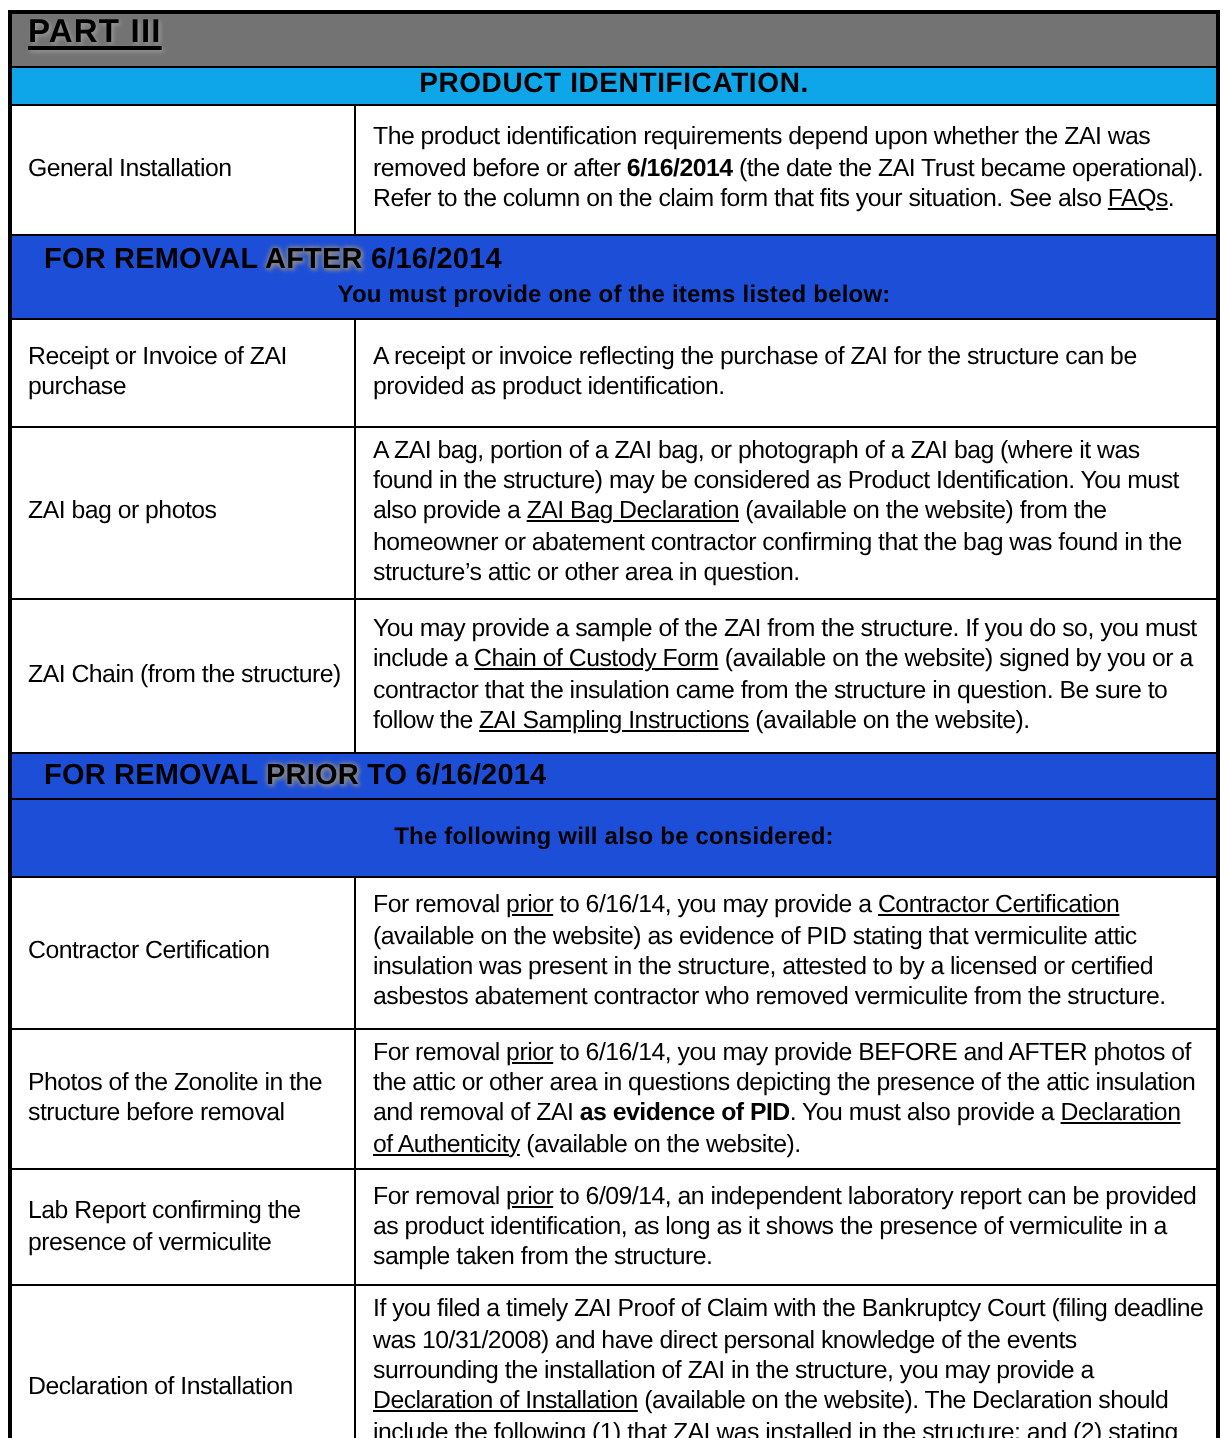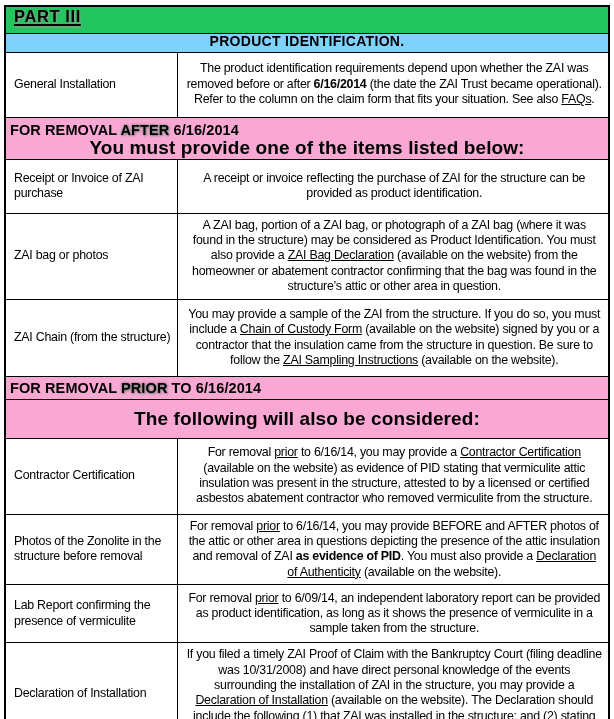"PART III" td.part-cell { background: #22c55e -> #737373 }
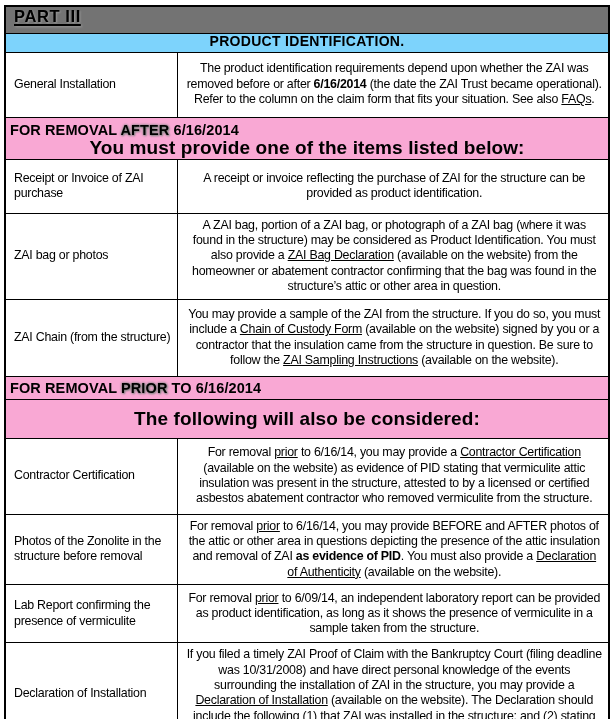"PRODUCT IDENTIFICATION." td.prodhead-cell { background: #7dd3fc -> #0ea5e9 }
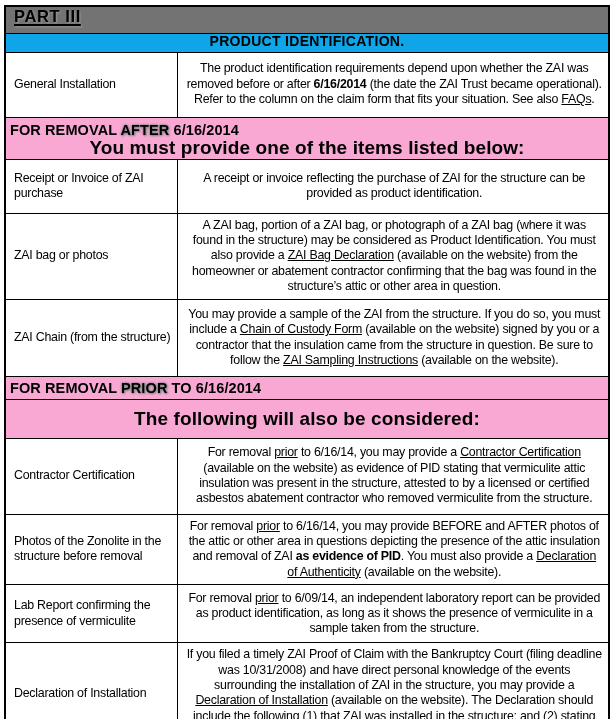"The product identification requirements" td.text-cell { text-align: center -> none }
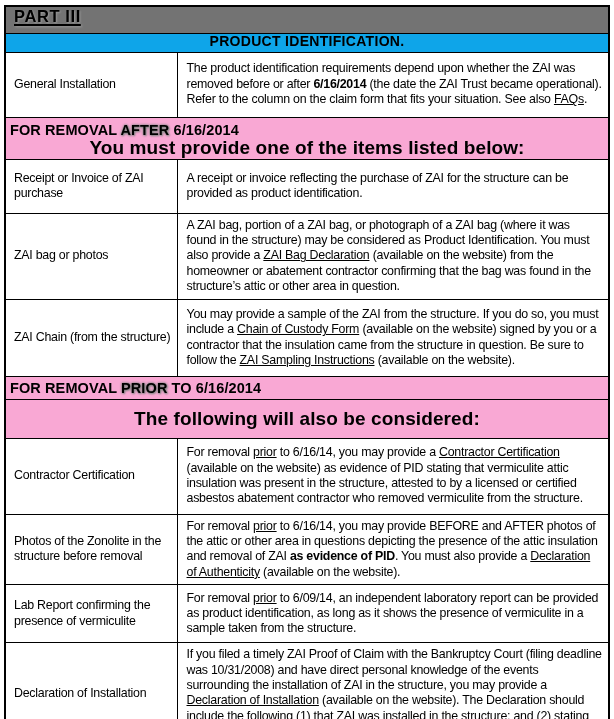"FOR REMOVAL AFTER 6/16/2014" td.band { background: #f9a8d4 -> #1d4ed8; padding: 2px 4px -> 2px 16px }
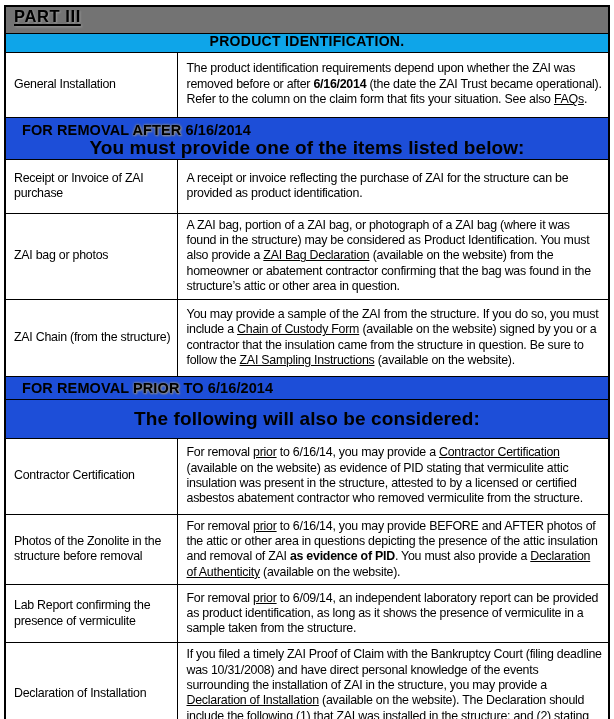"You must provide one of" .band-sub { font-size: 19px -> 12px }
